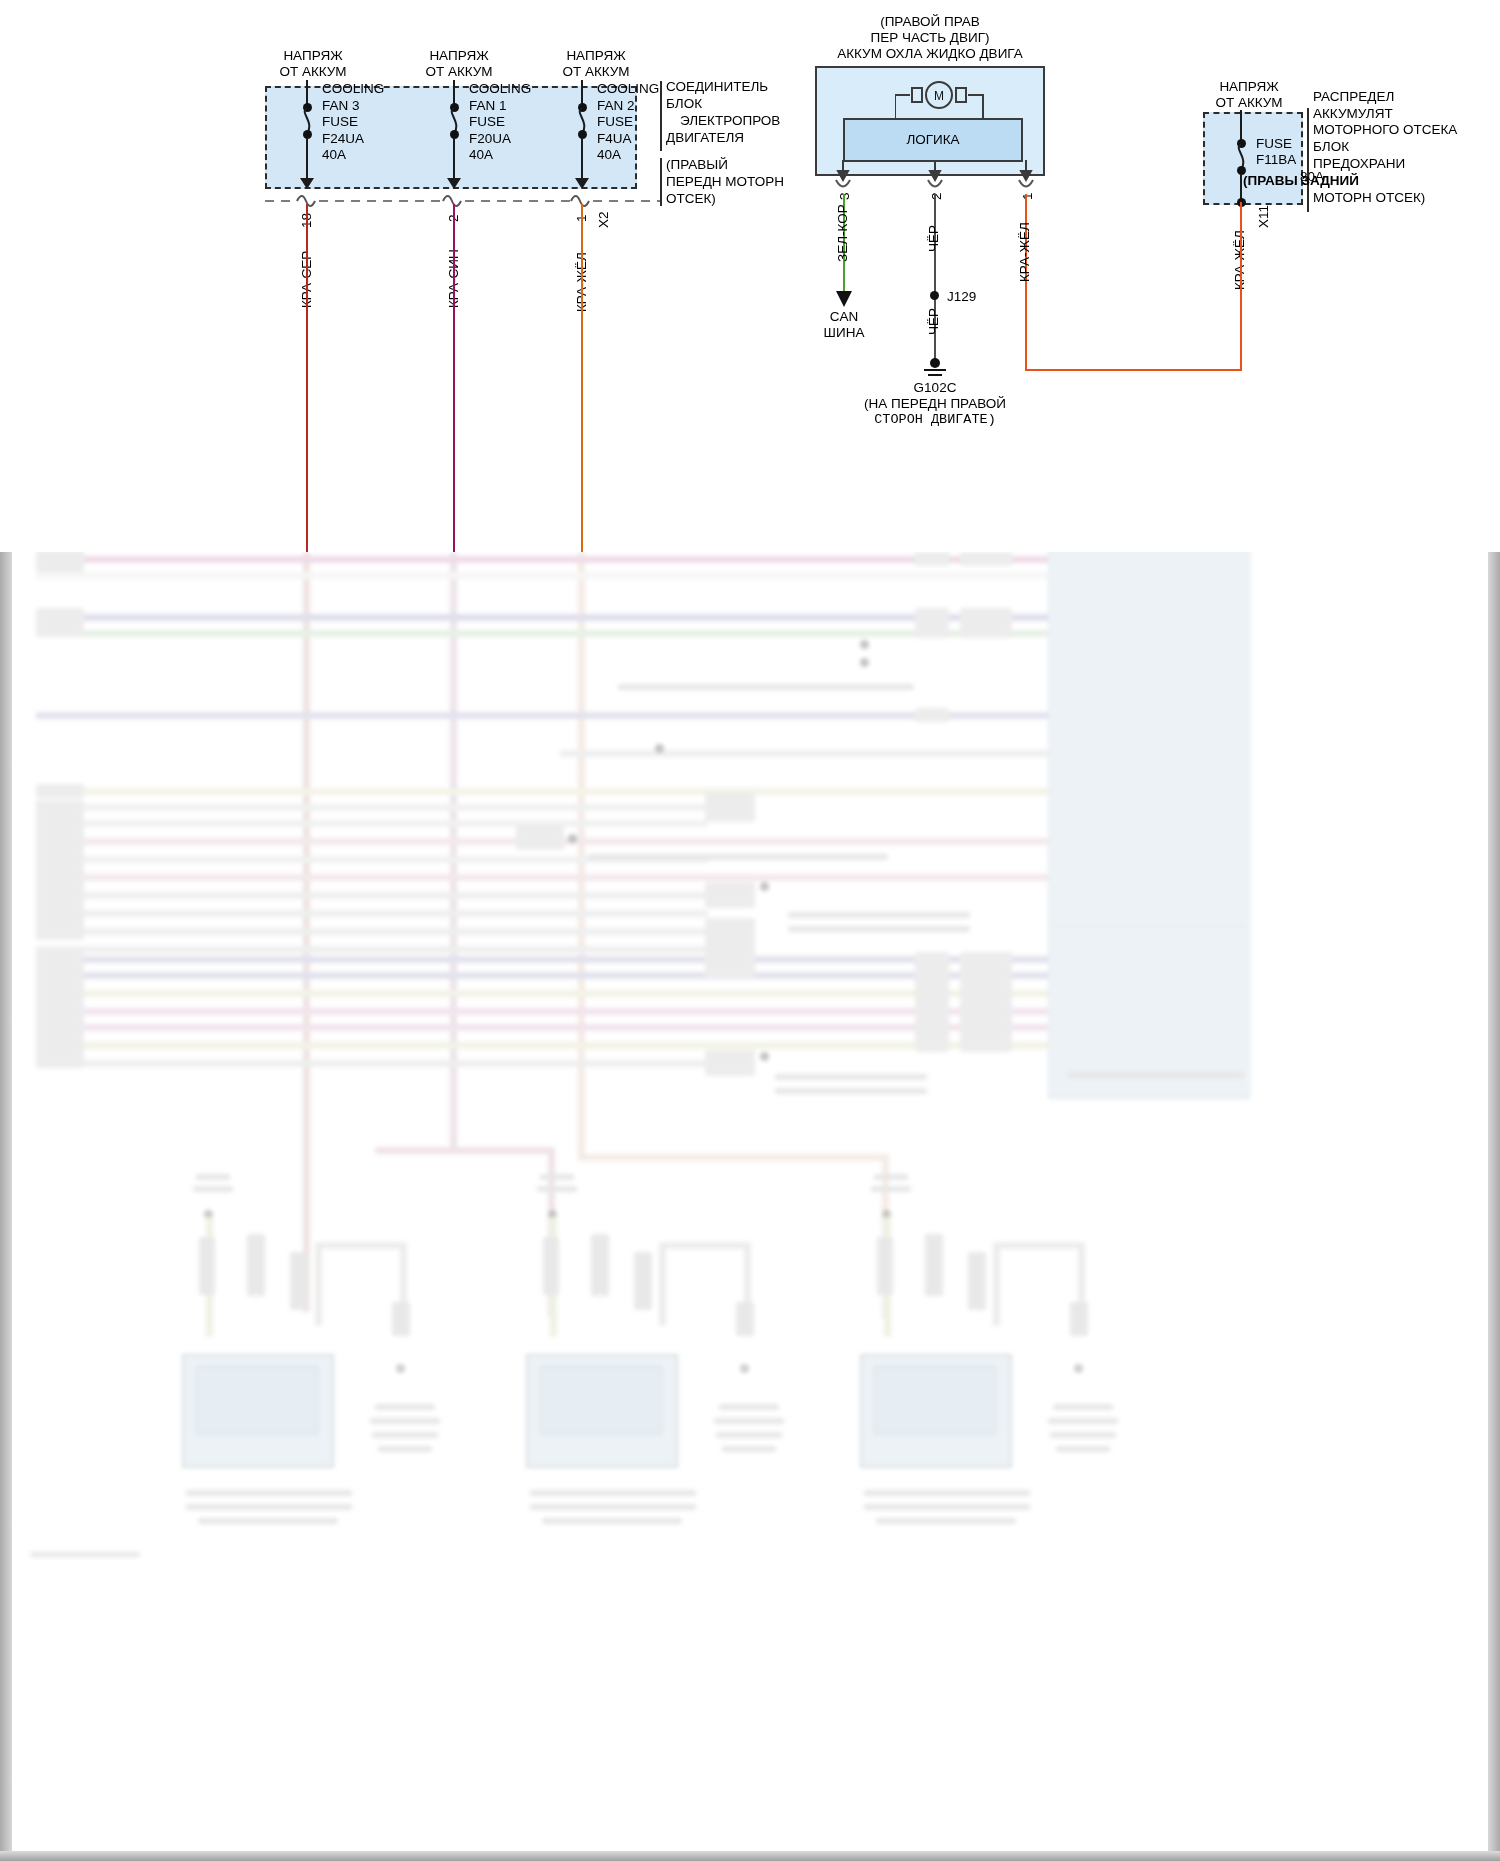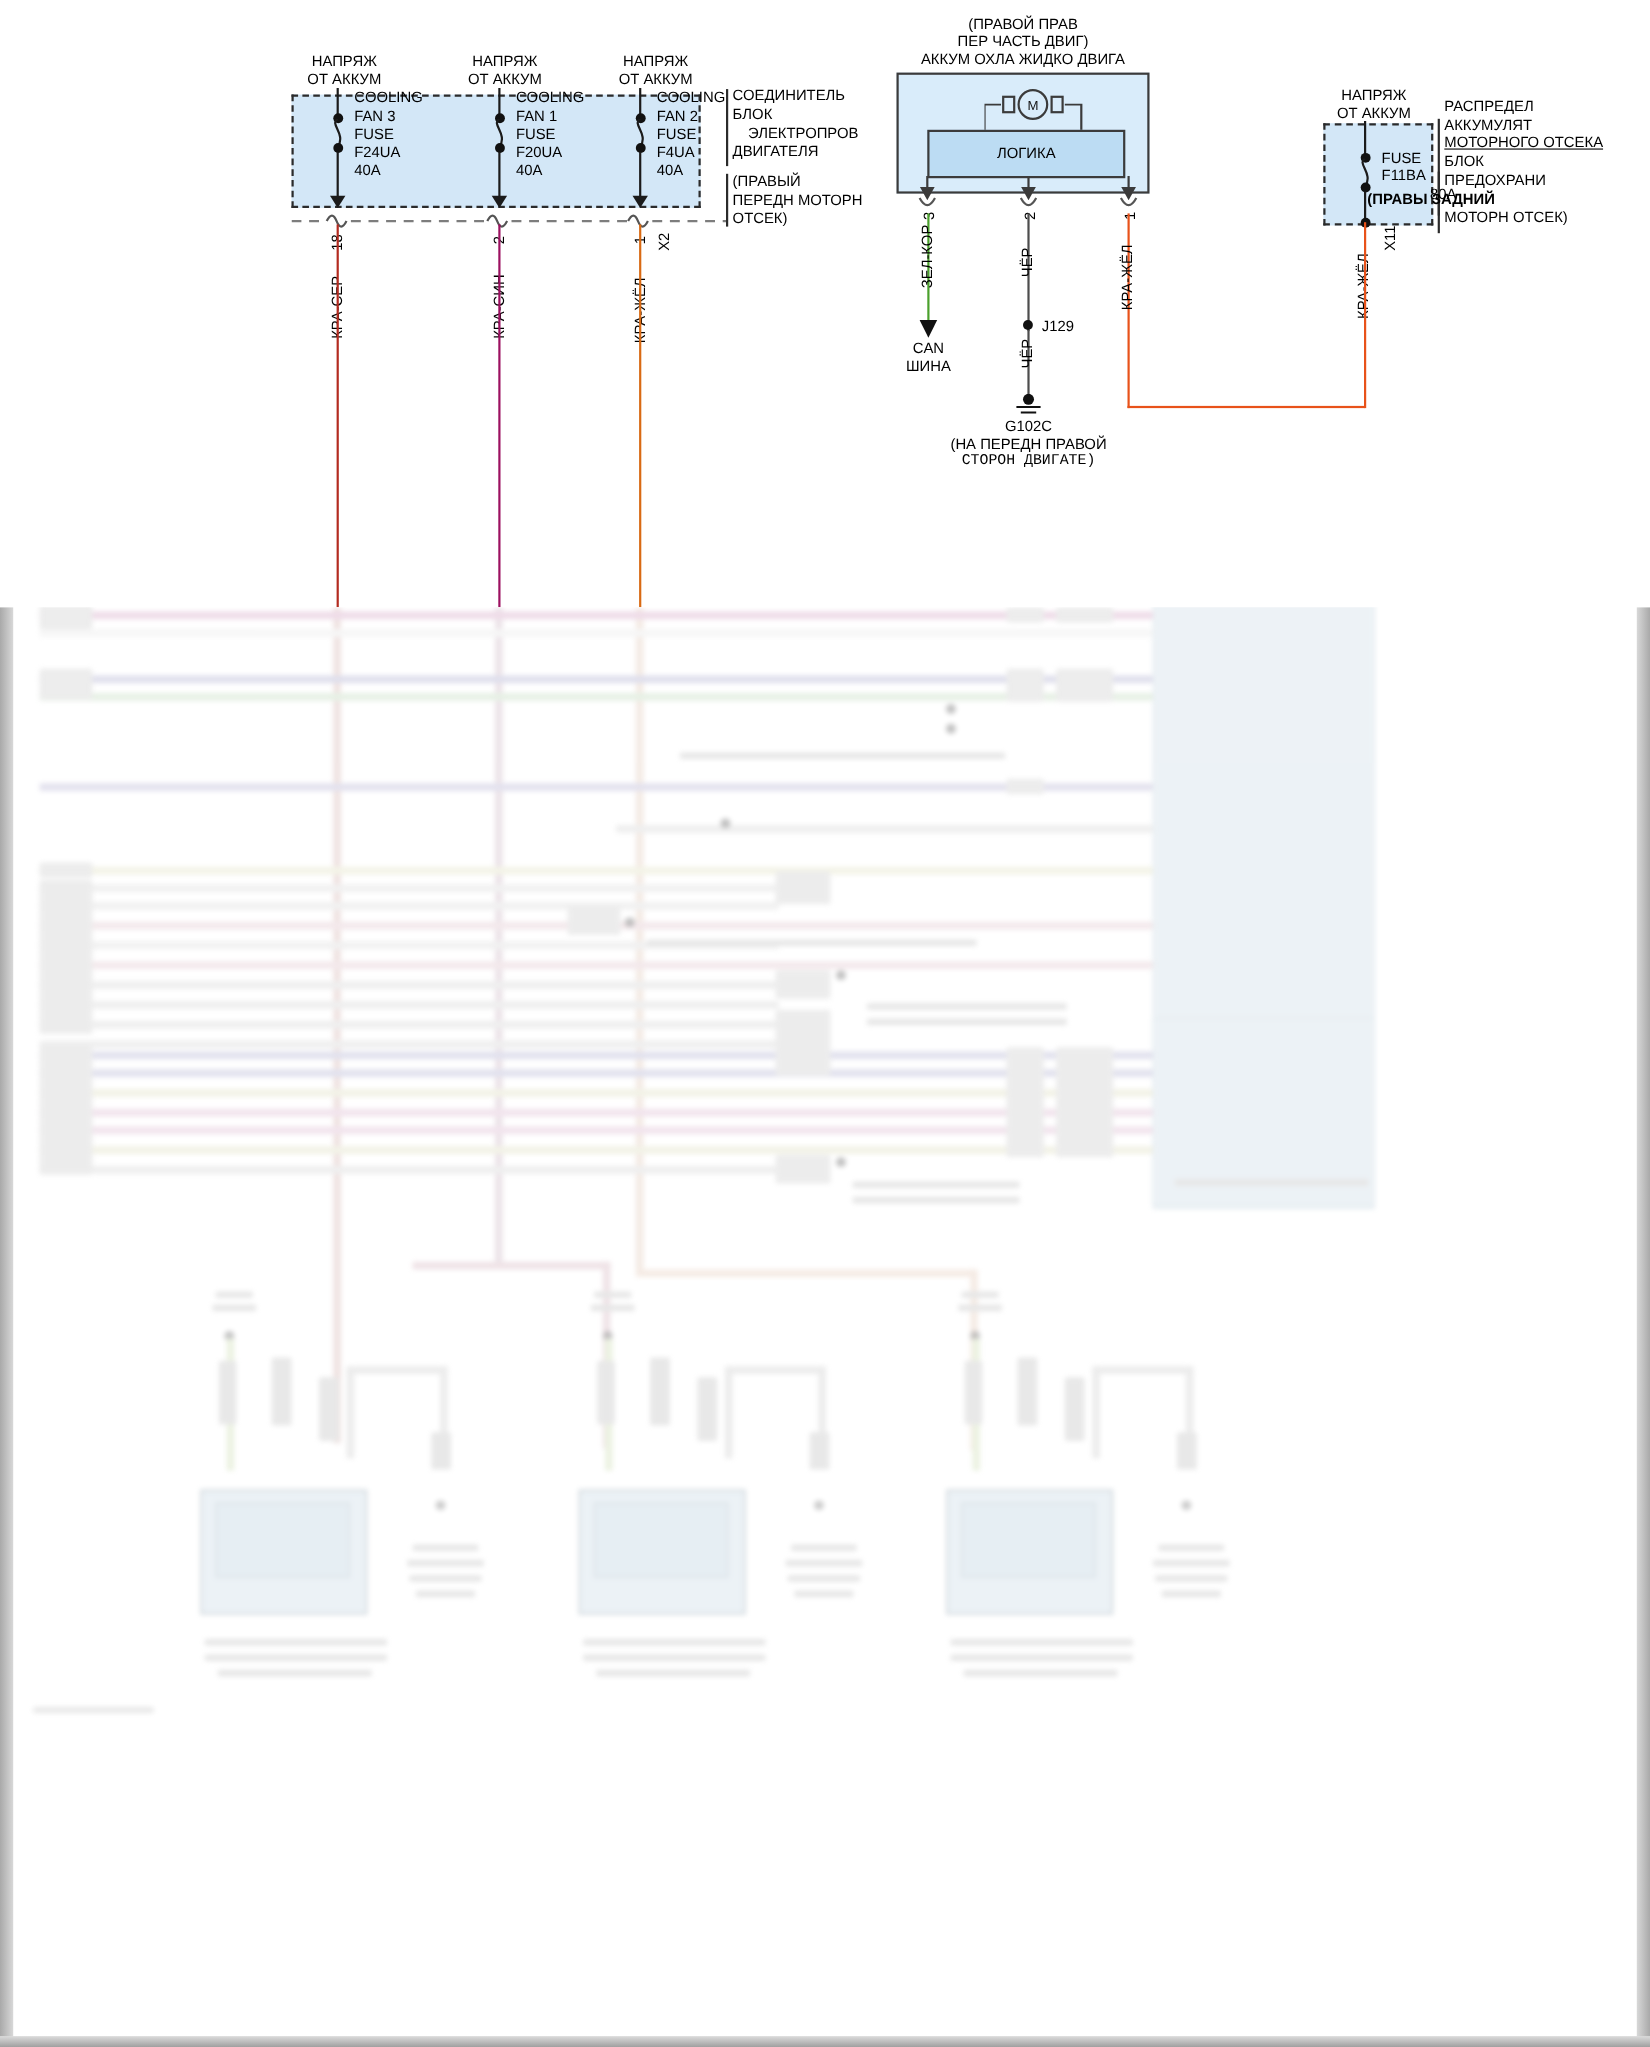"МОТОРНОГО ОТСЕКА" div.txt { text-decoration: underline -> none }
